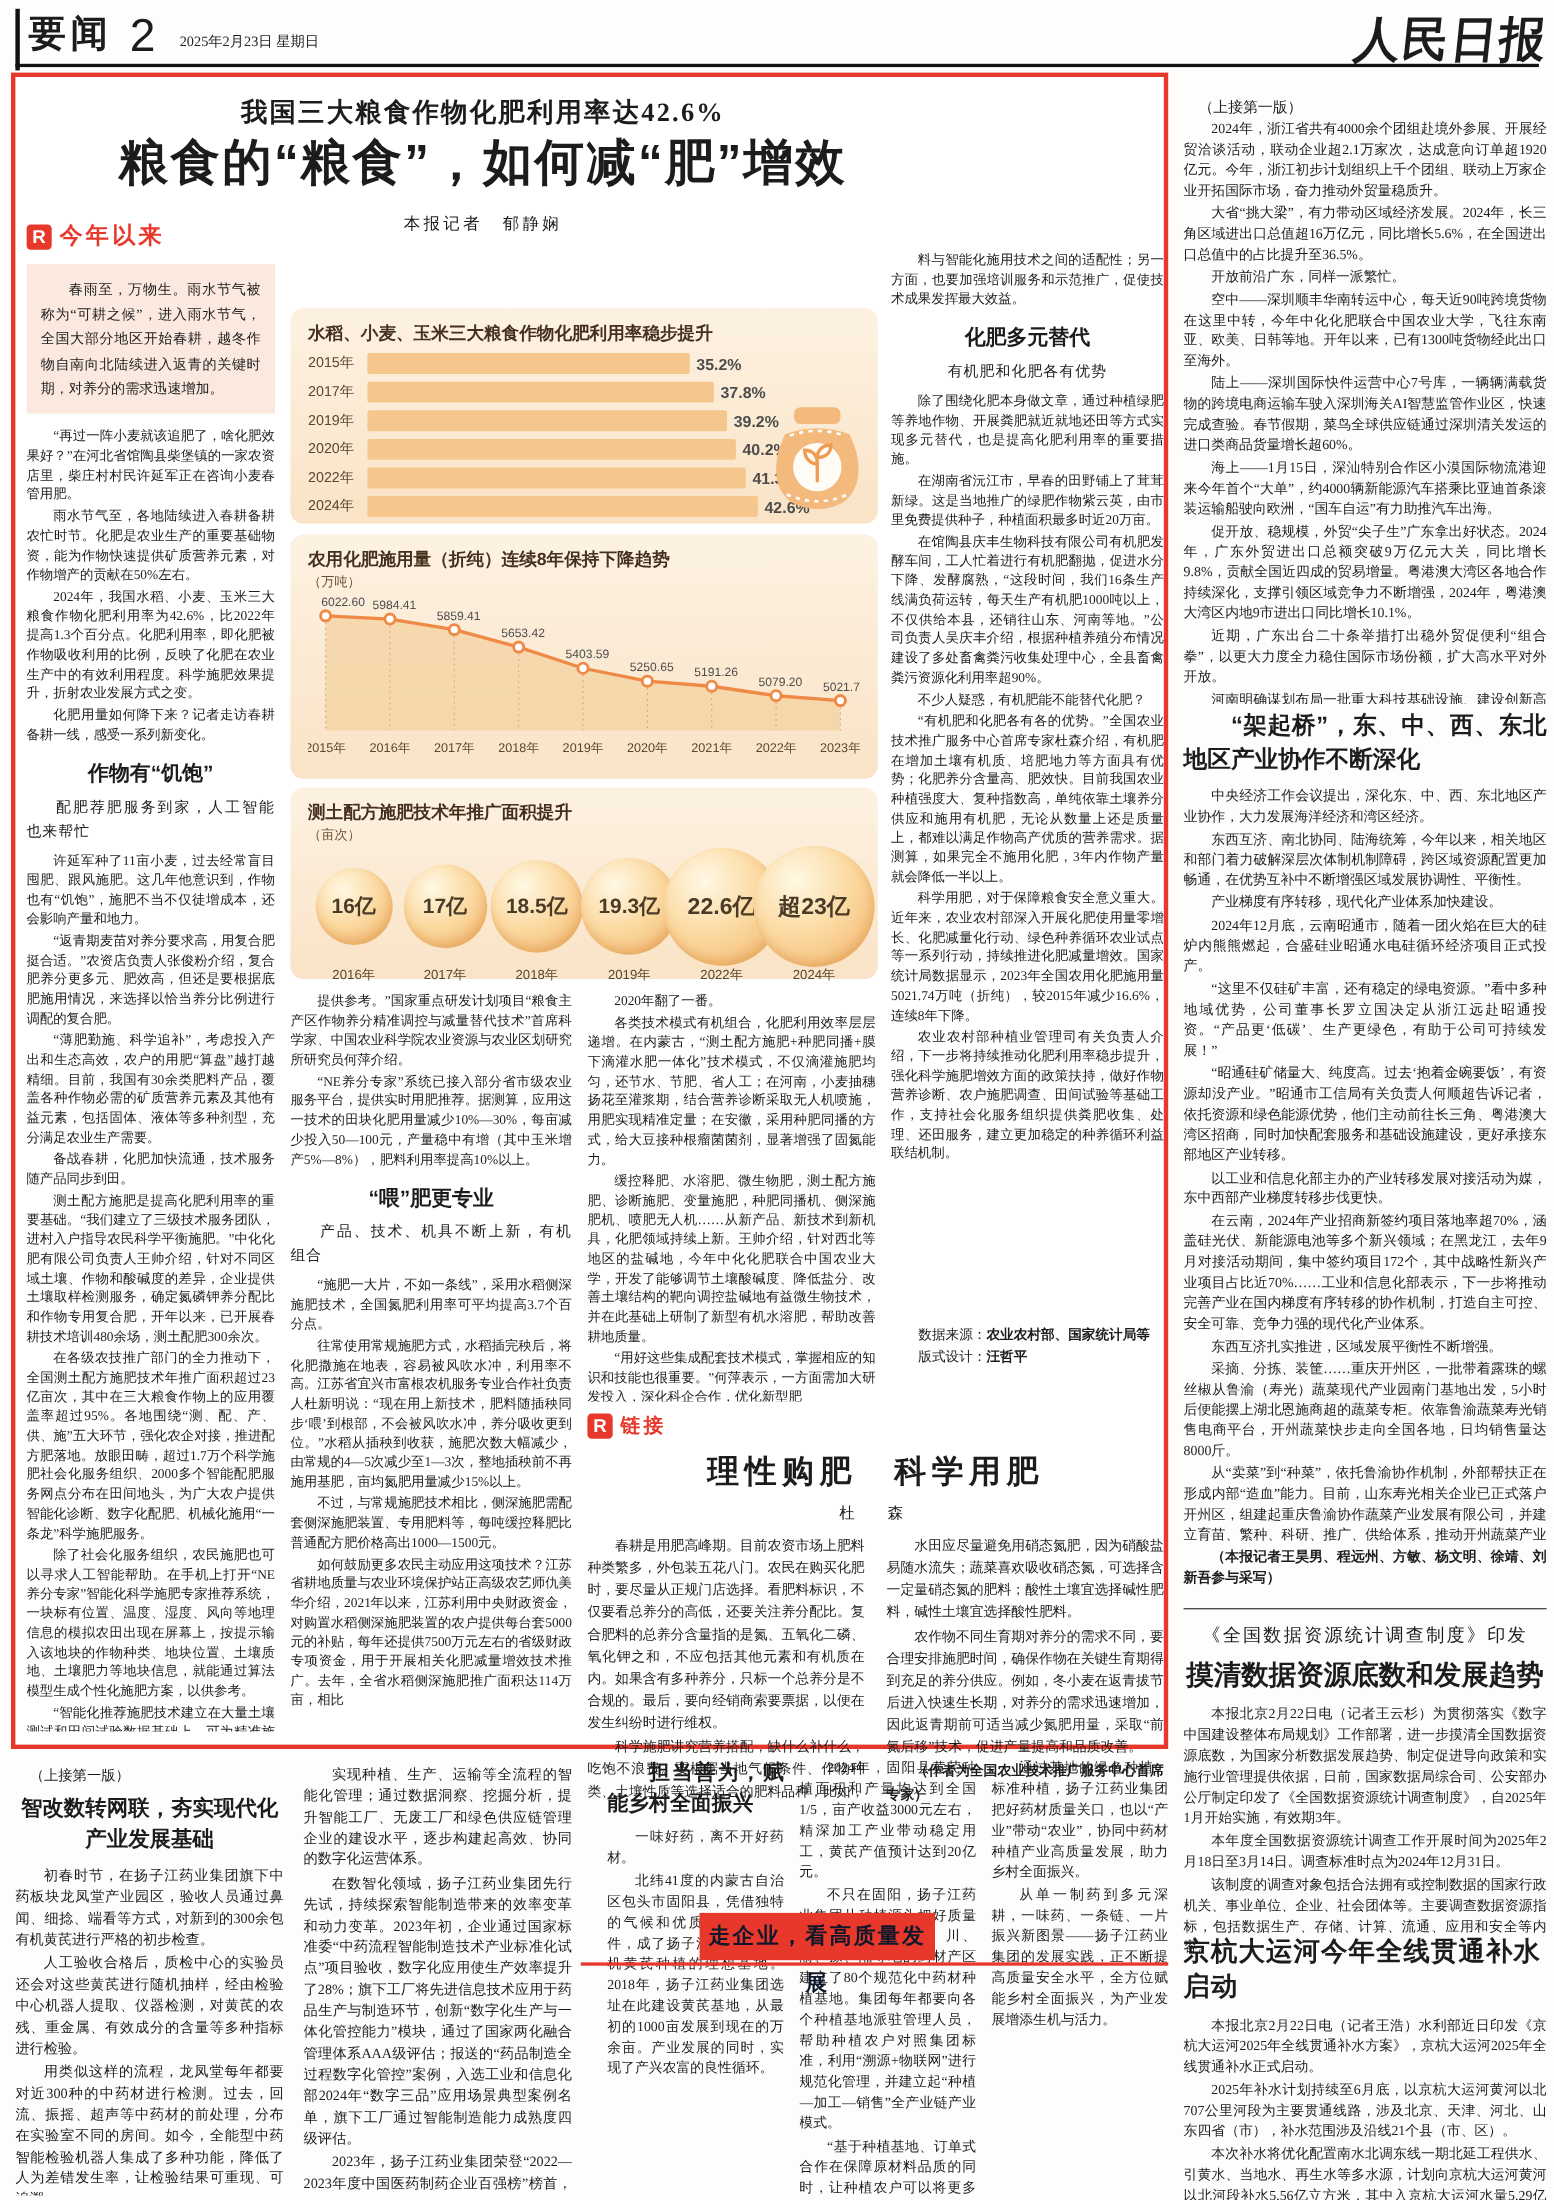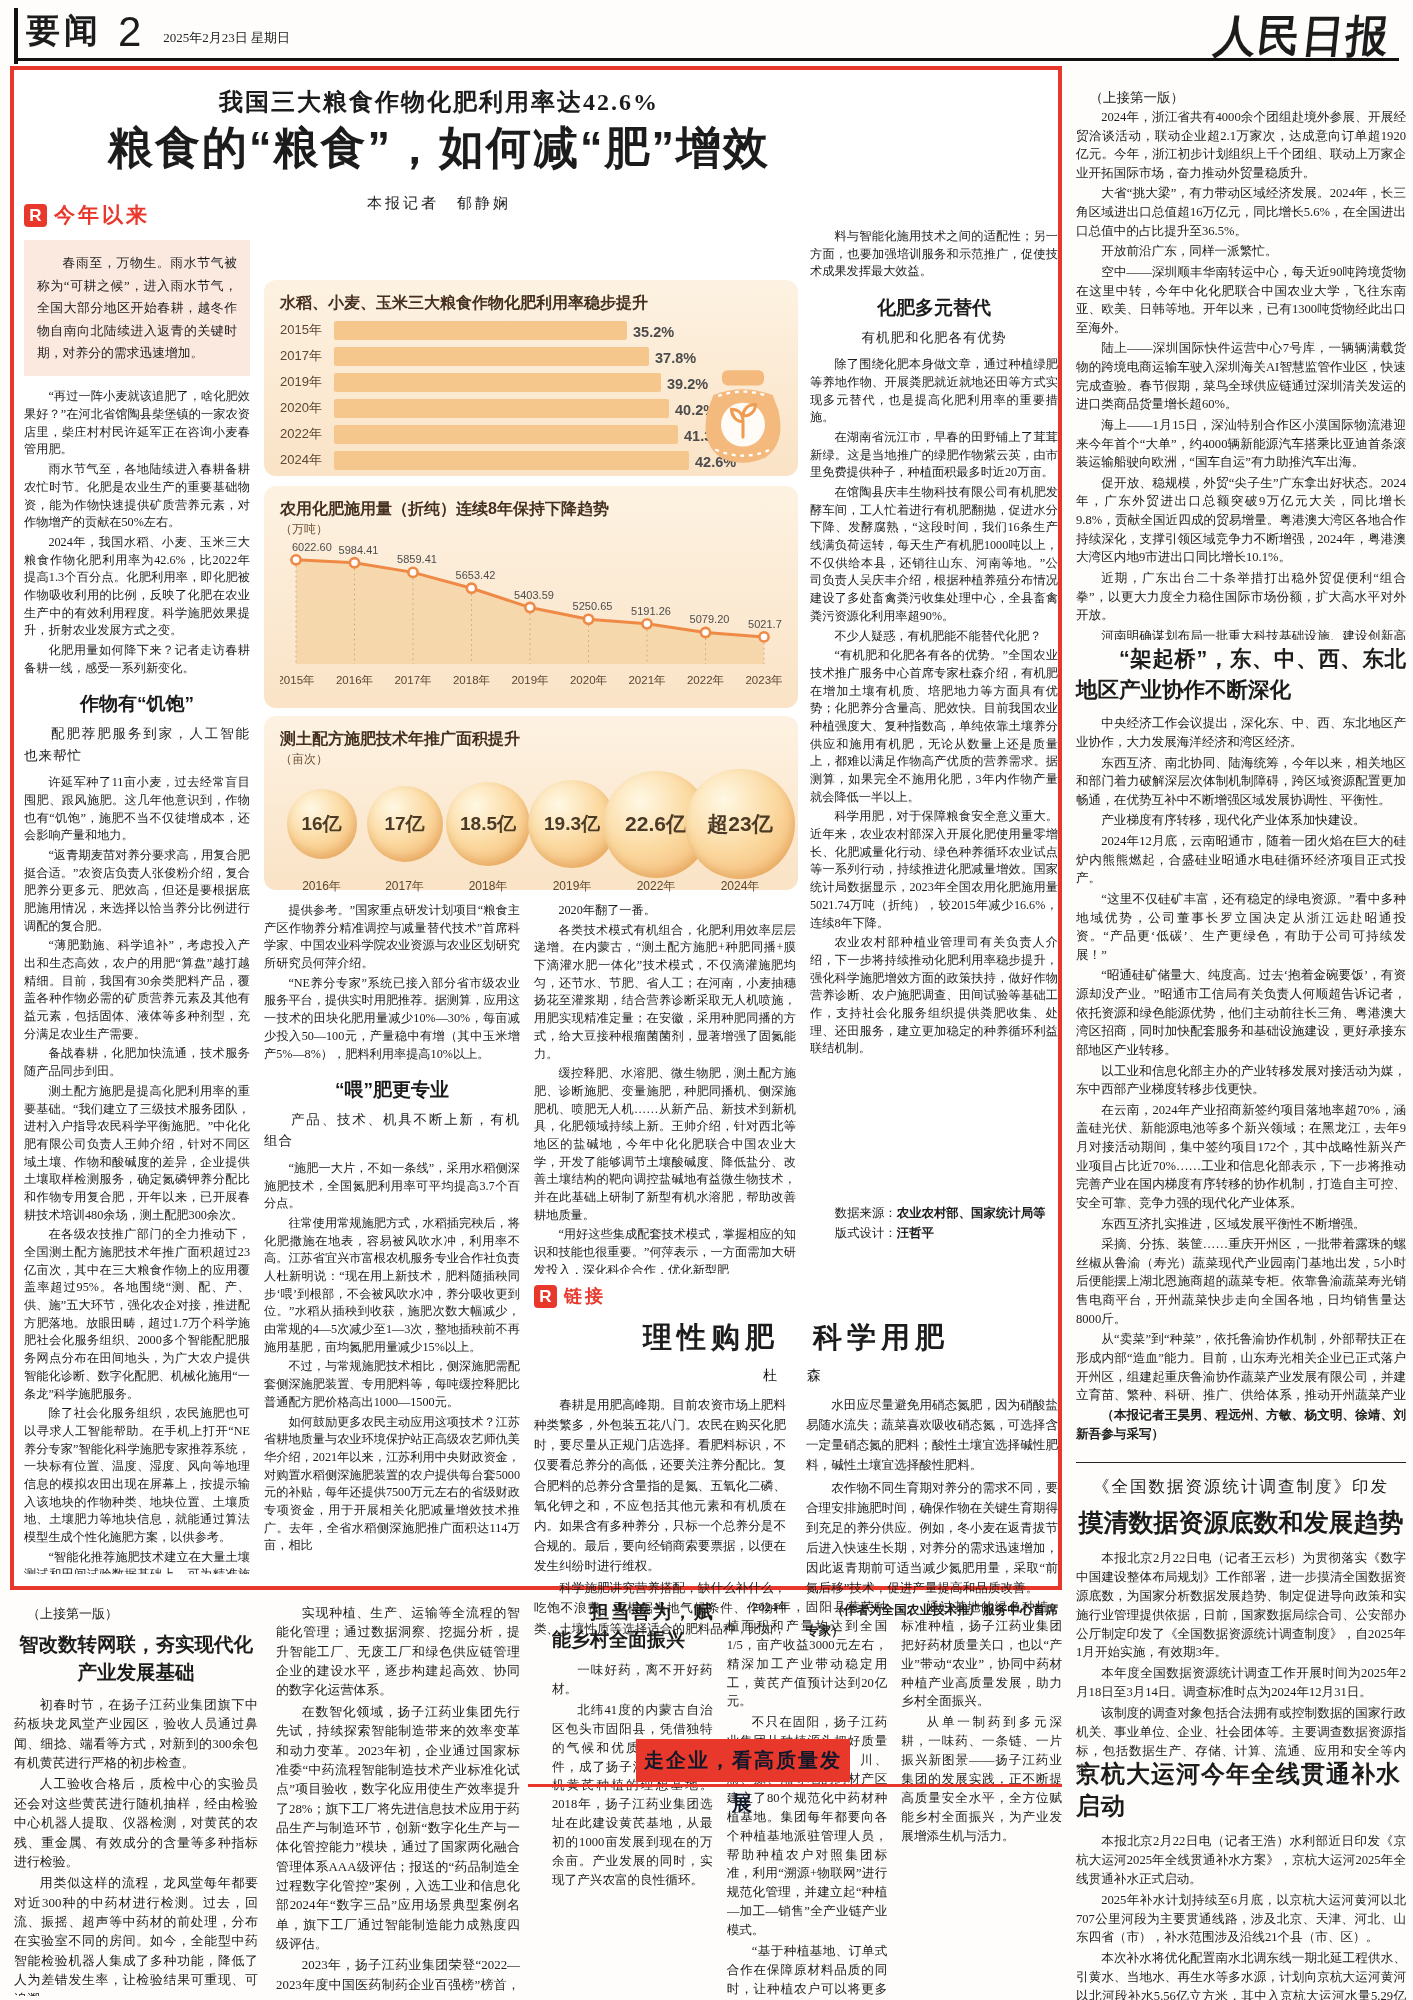"要闻 2 2025年2月23日 星期日" .hdr { right: 19px -> 2px }
